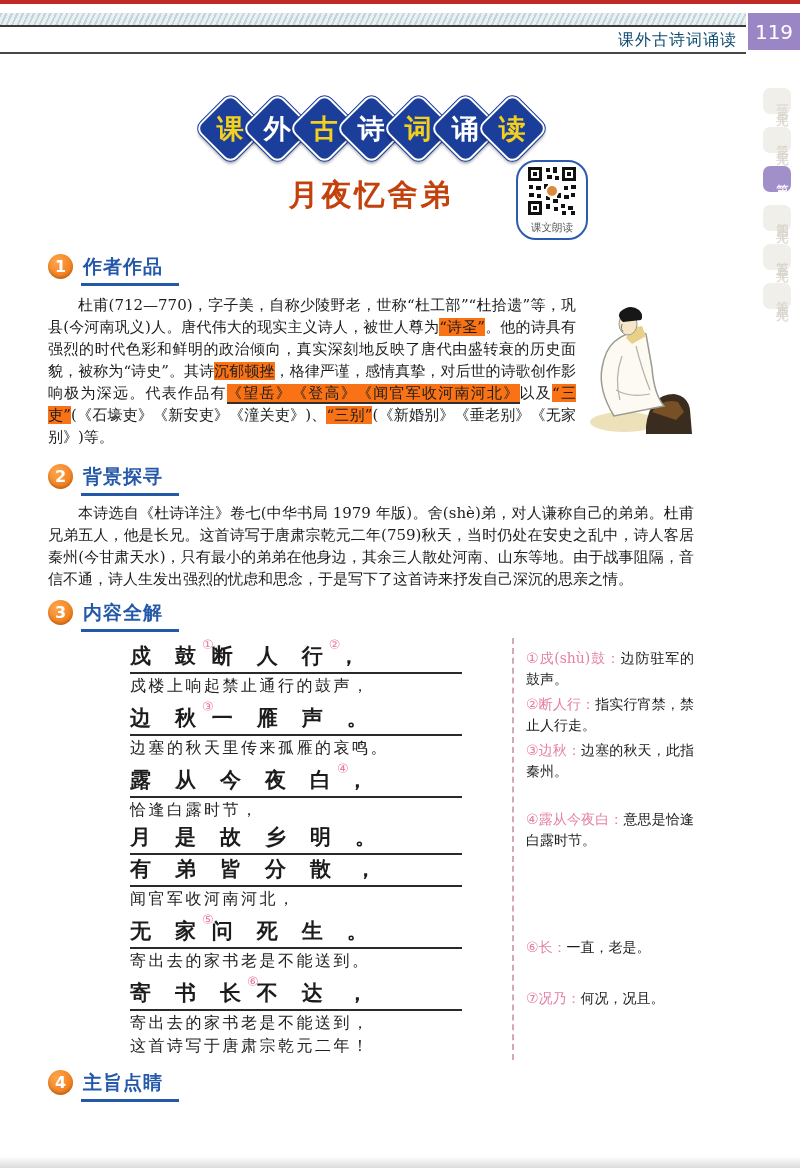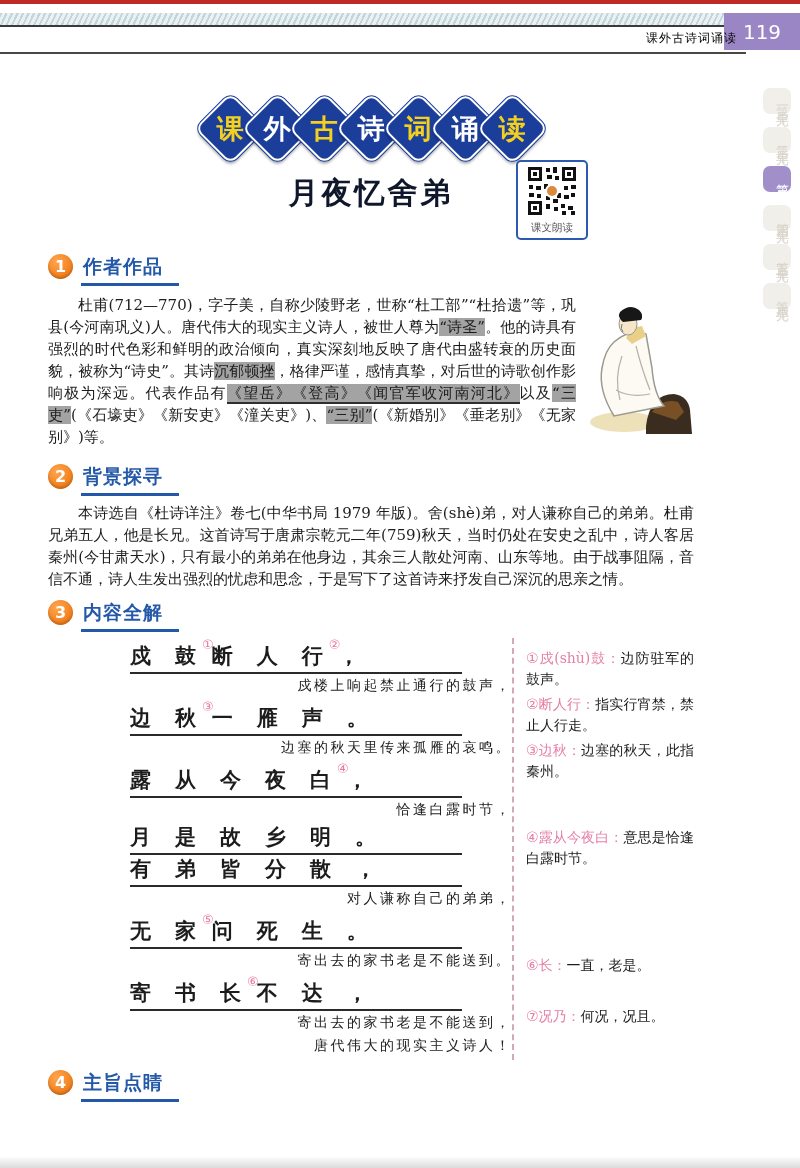"课外古诗词诵读" .runhead { color: #000000 -> #0c4a6e; font-size: 12px -> 16px }
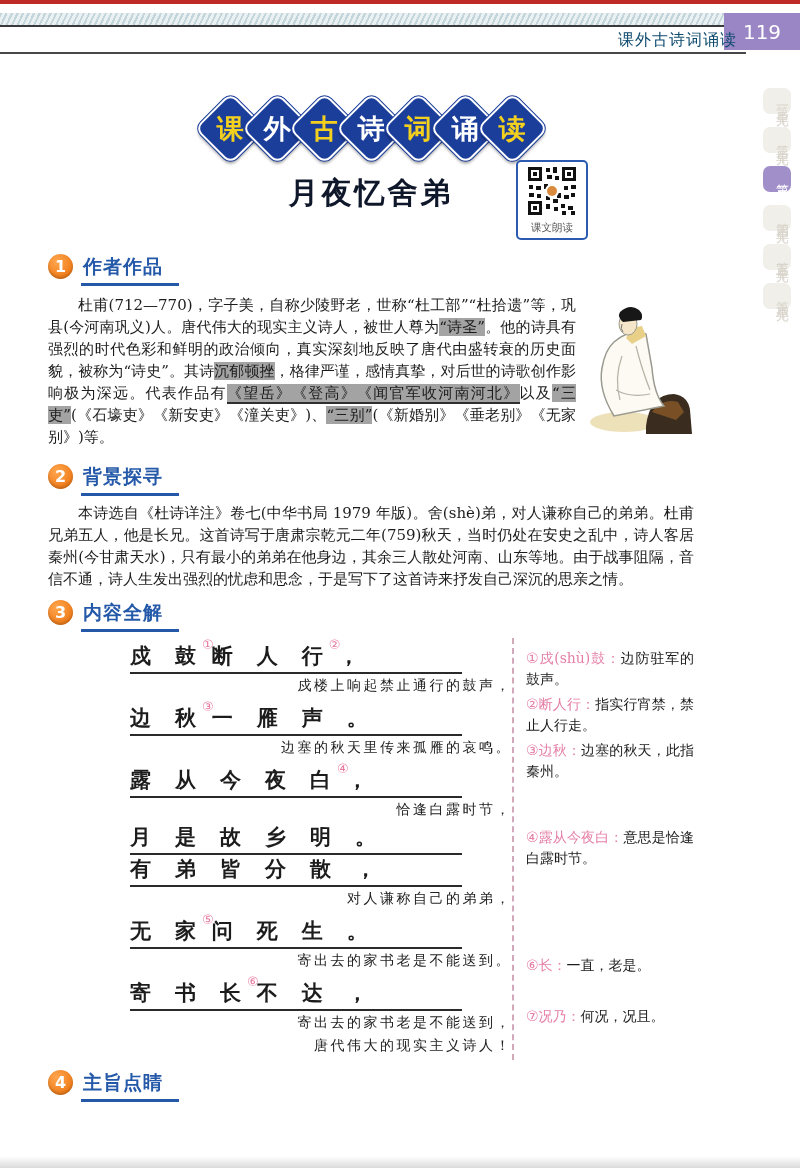"119" .page-badge { width: 76px -> 52px }
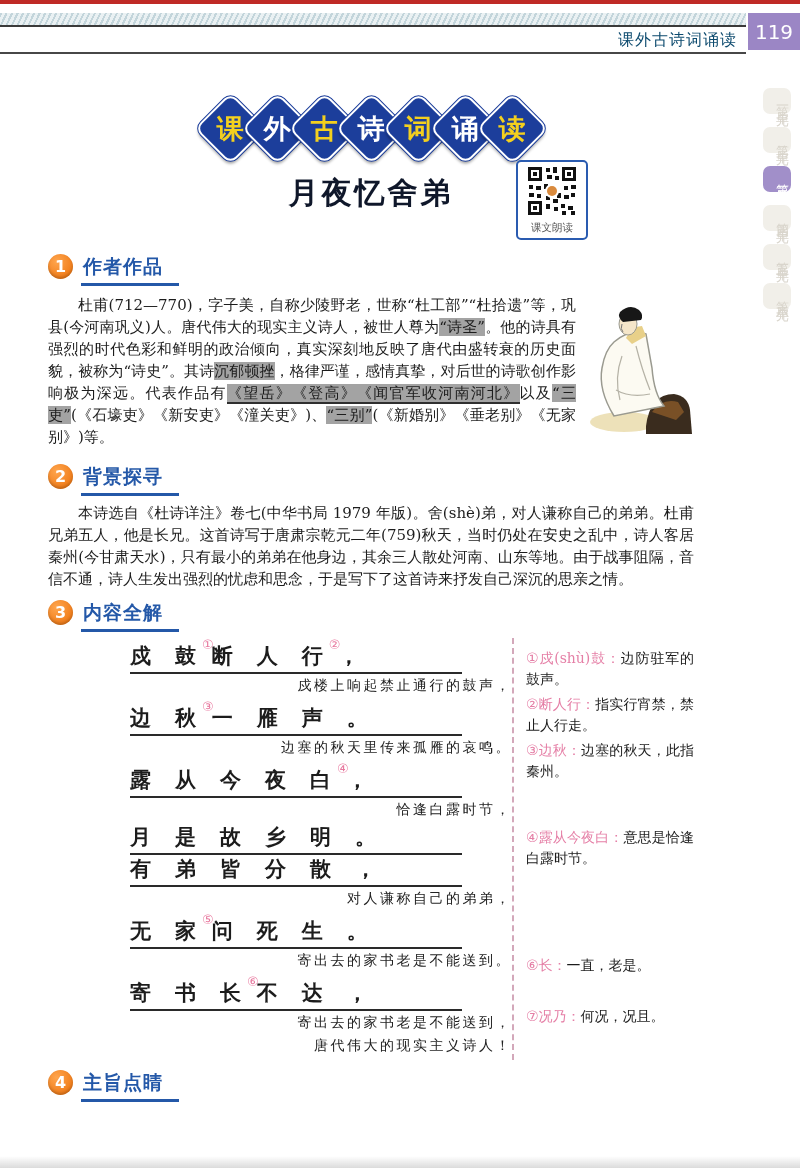"月夜忆舍弟" .lesson-title { color: #0f172a -> #c2410c; font-family: Liberation Mono, monospace -> Liberation Sans, sans-serif }
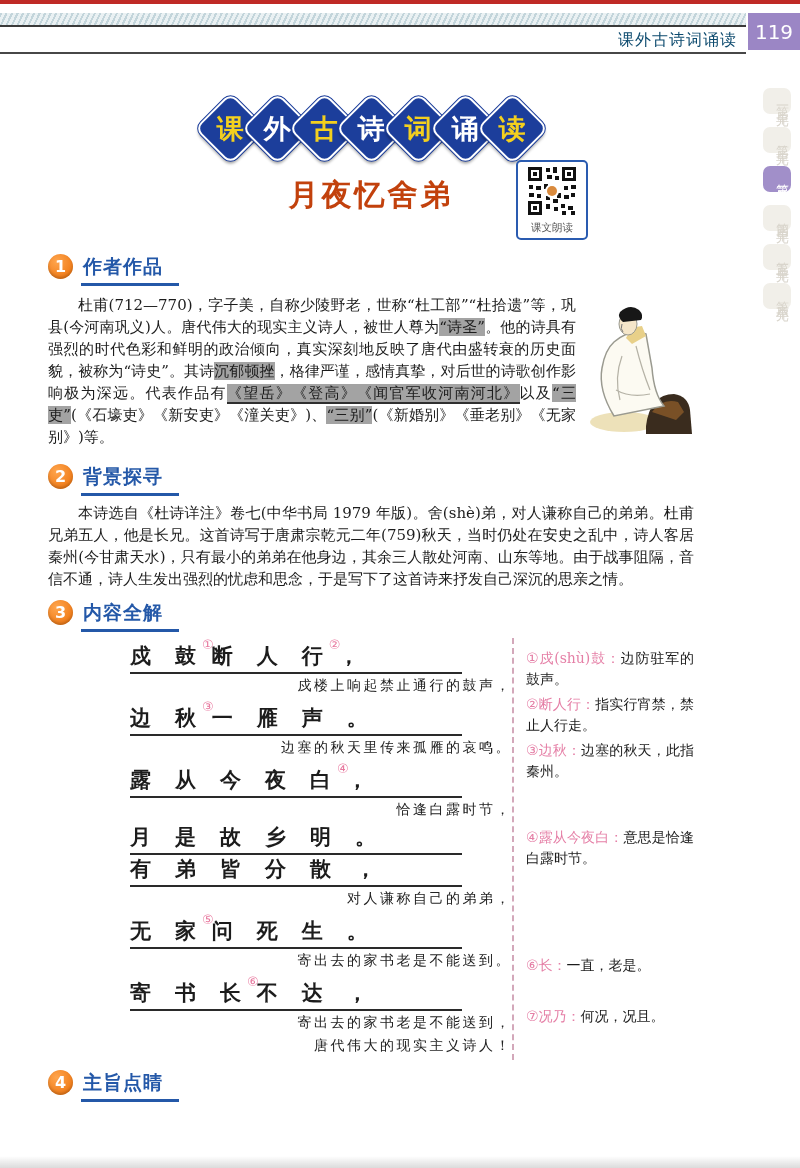"课文朗读" .qr { border-radius: 5px -> 20px }
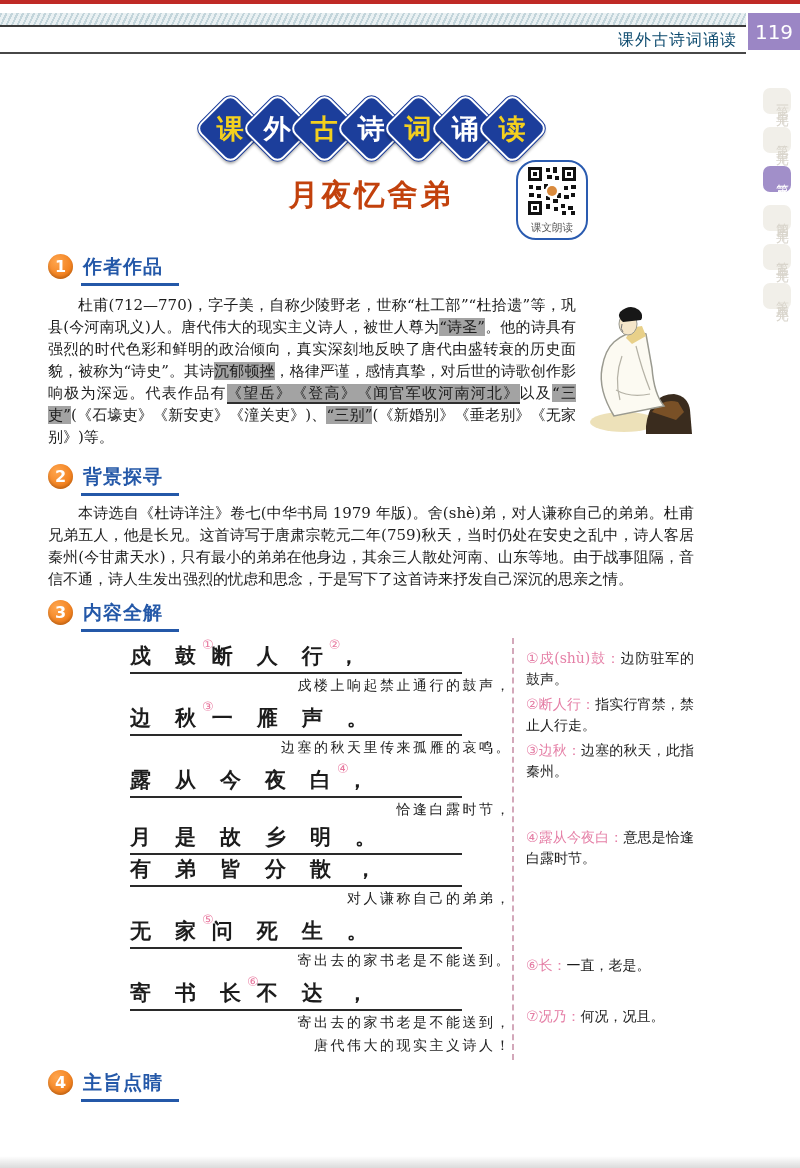"“诗圣”" .hl { background: #a3a3a3 -> #f97316 }
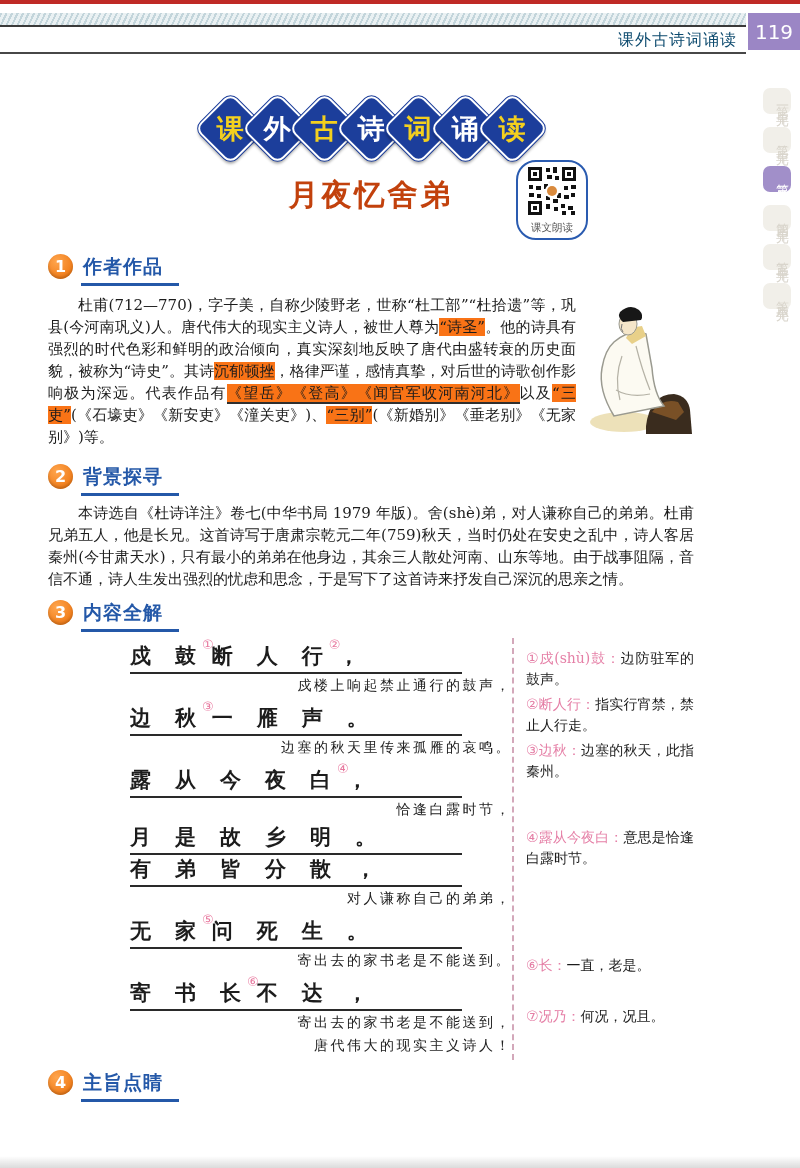"戍楼上响起禁止通行的鼓声，" .trans { font-size: 14px -> 16px; text-align: right -> none }
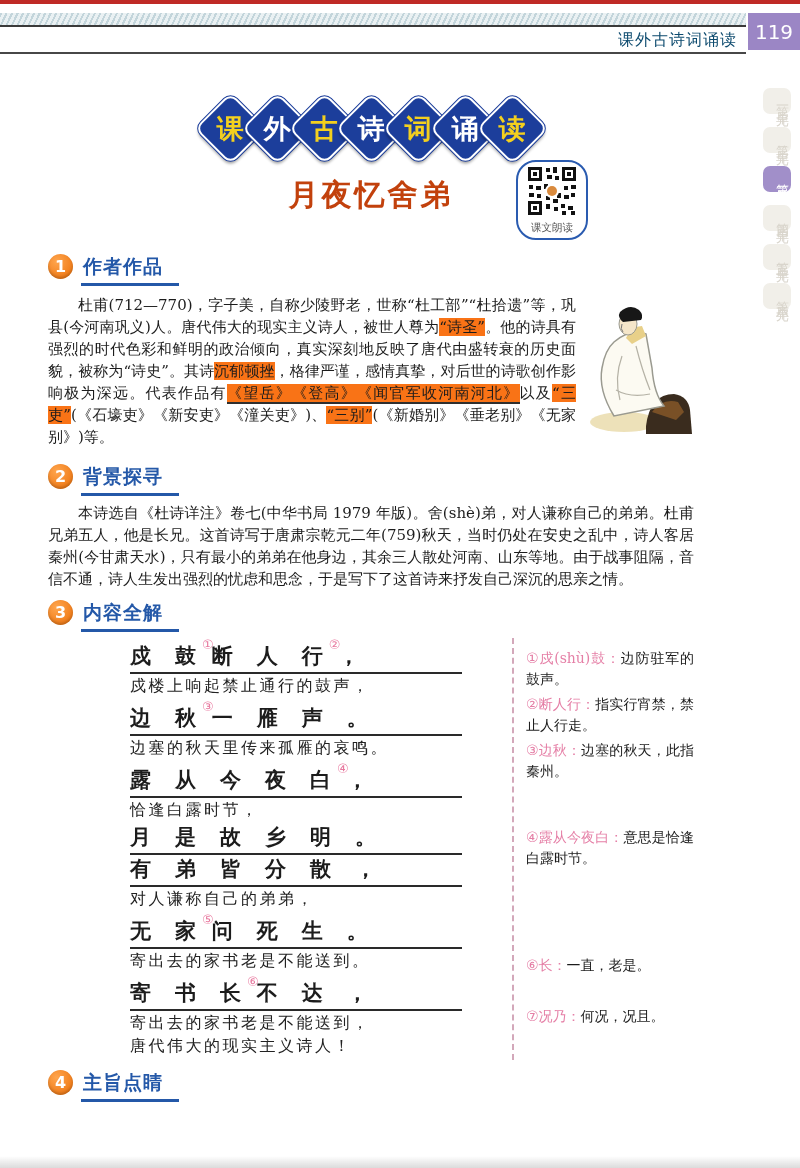"④露从今夜白：意思是恰逢白露时节。" .note:nth-child(4) { margin-top: 45px -> 27px }
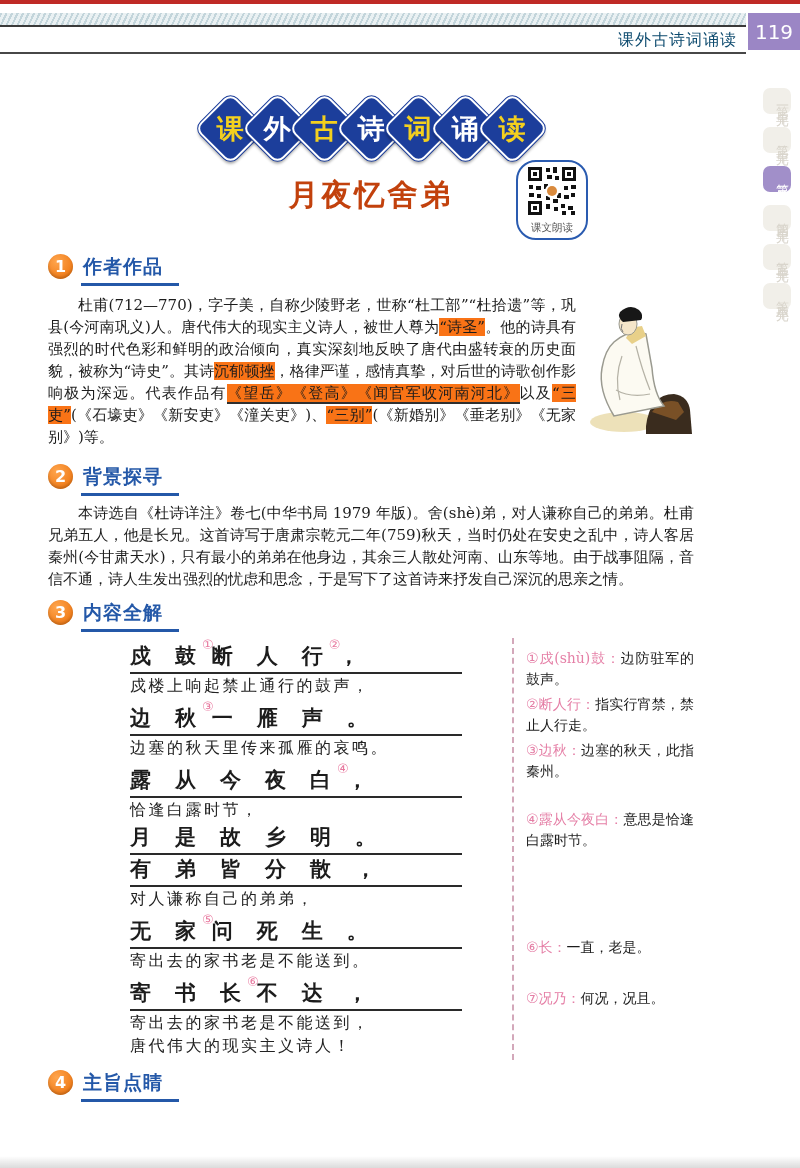"对人谦称自己的弟弟，" div.trans { text: 对人谦称自己的弟弟 -> 闻官军收河南河北 }
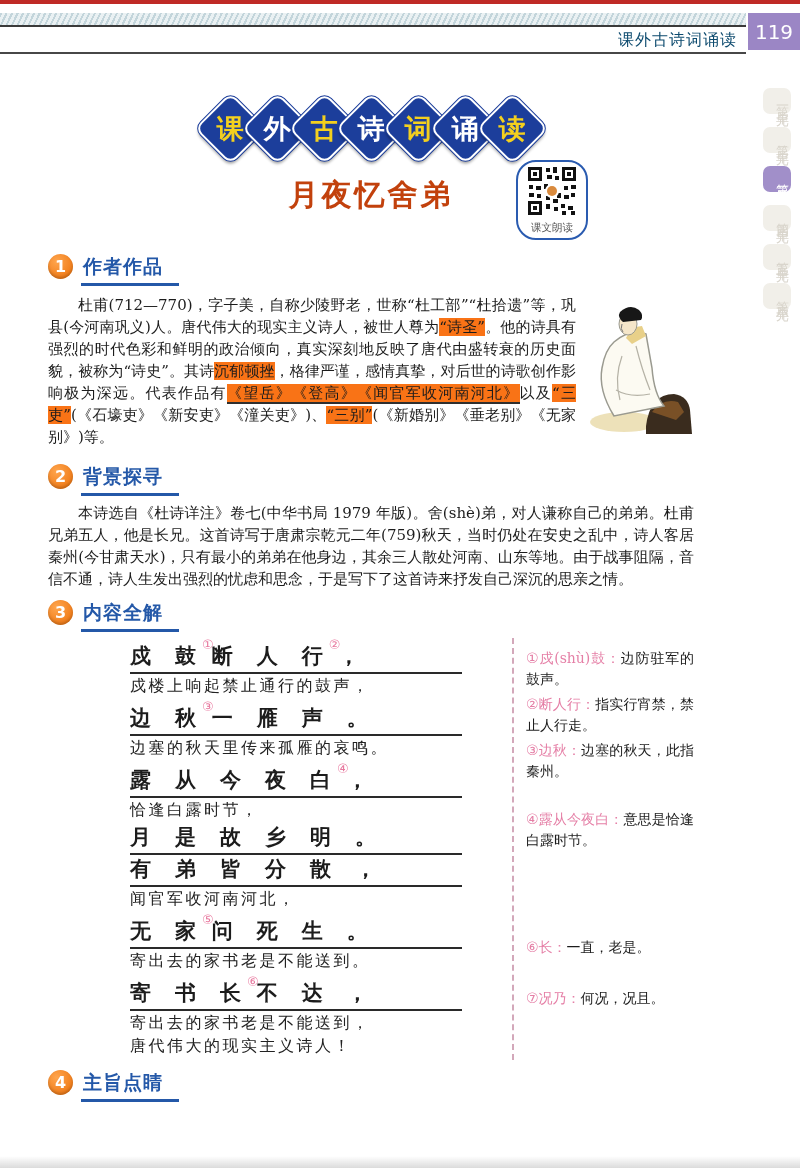"唐代伟大的现实主义诗人！" div.trans { text: 唐代伟大的现实主义诗人 -> 这首诗写于唐肃宗乾元二年 }
